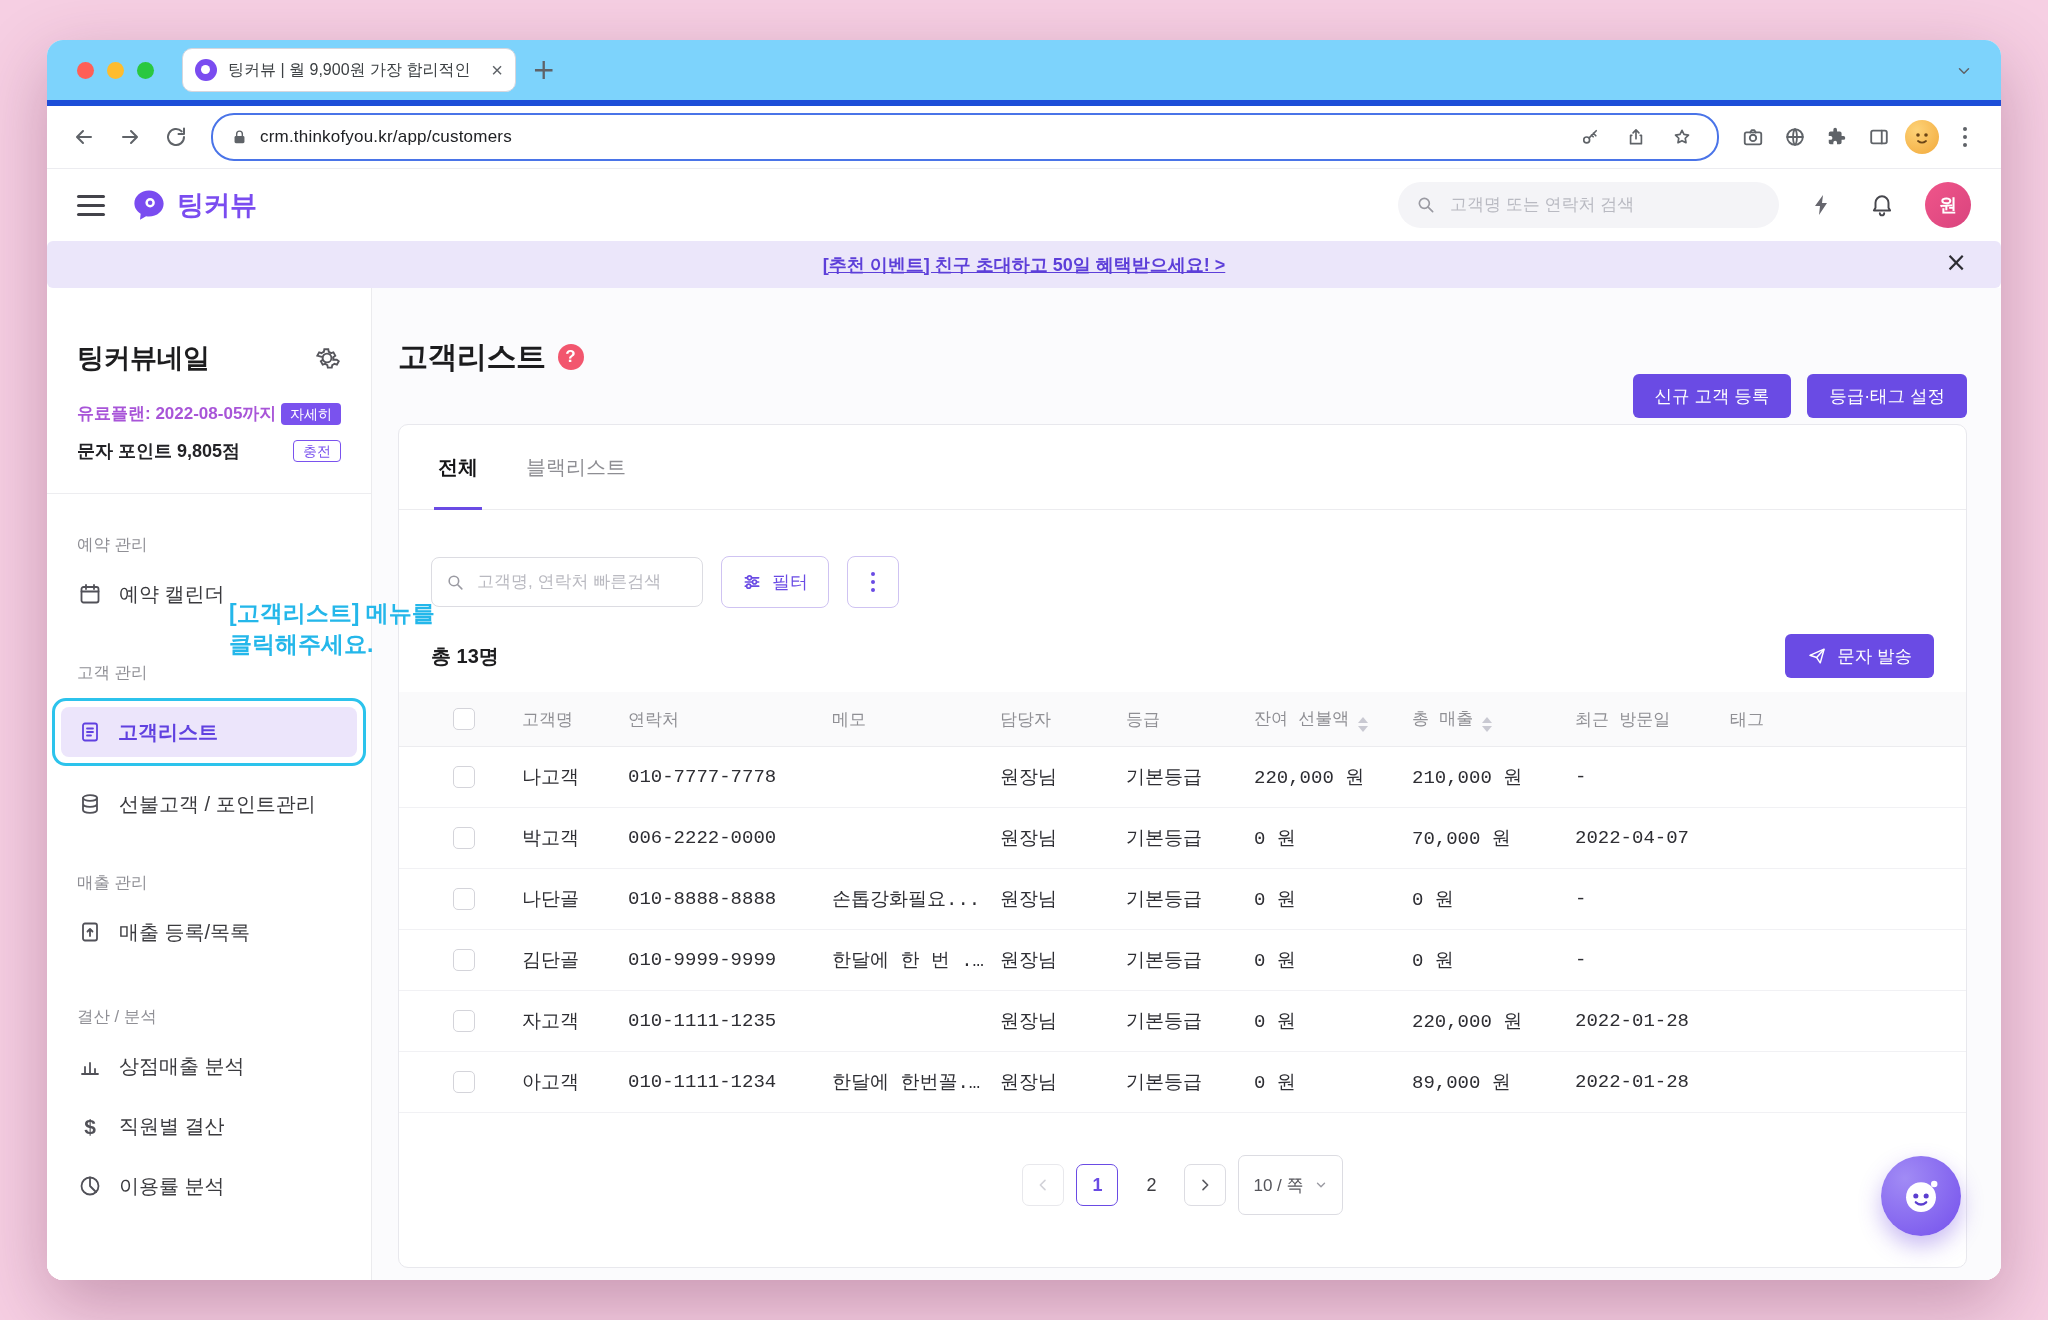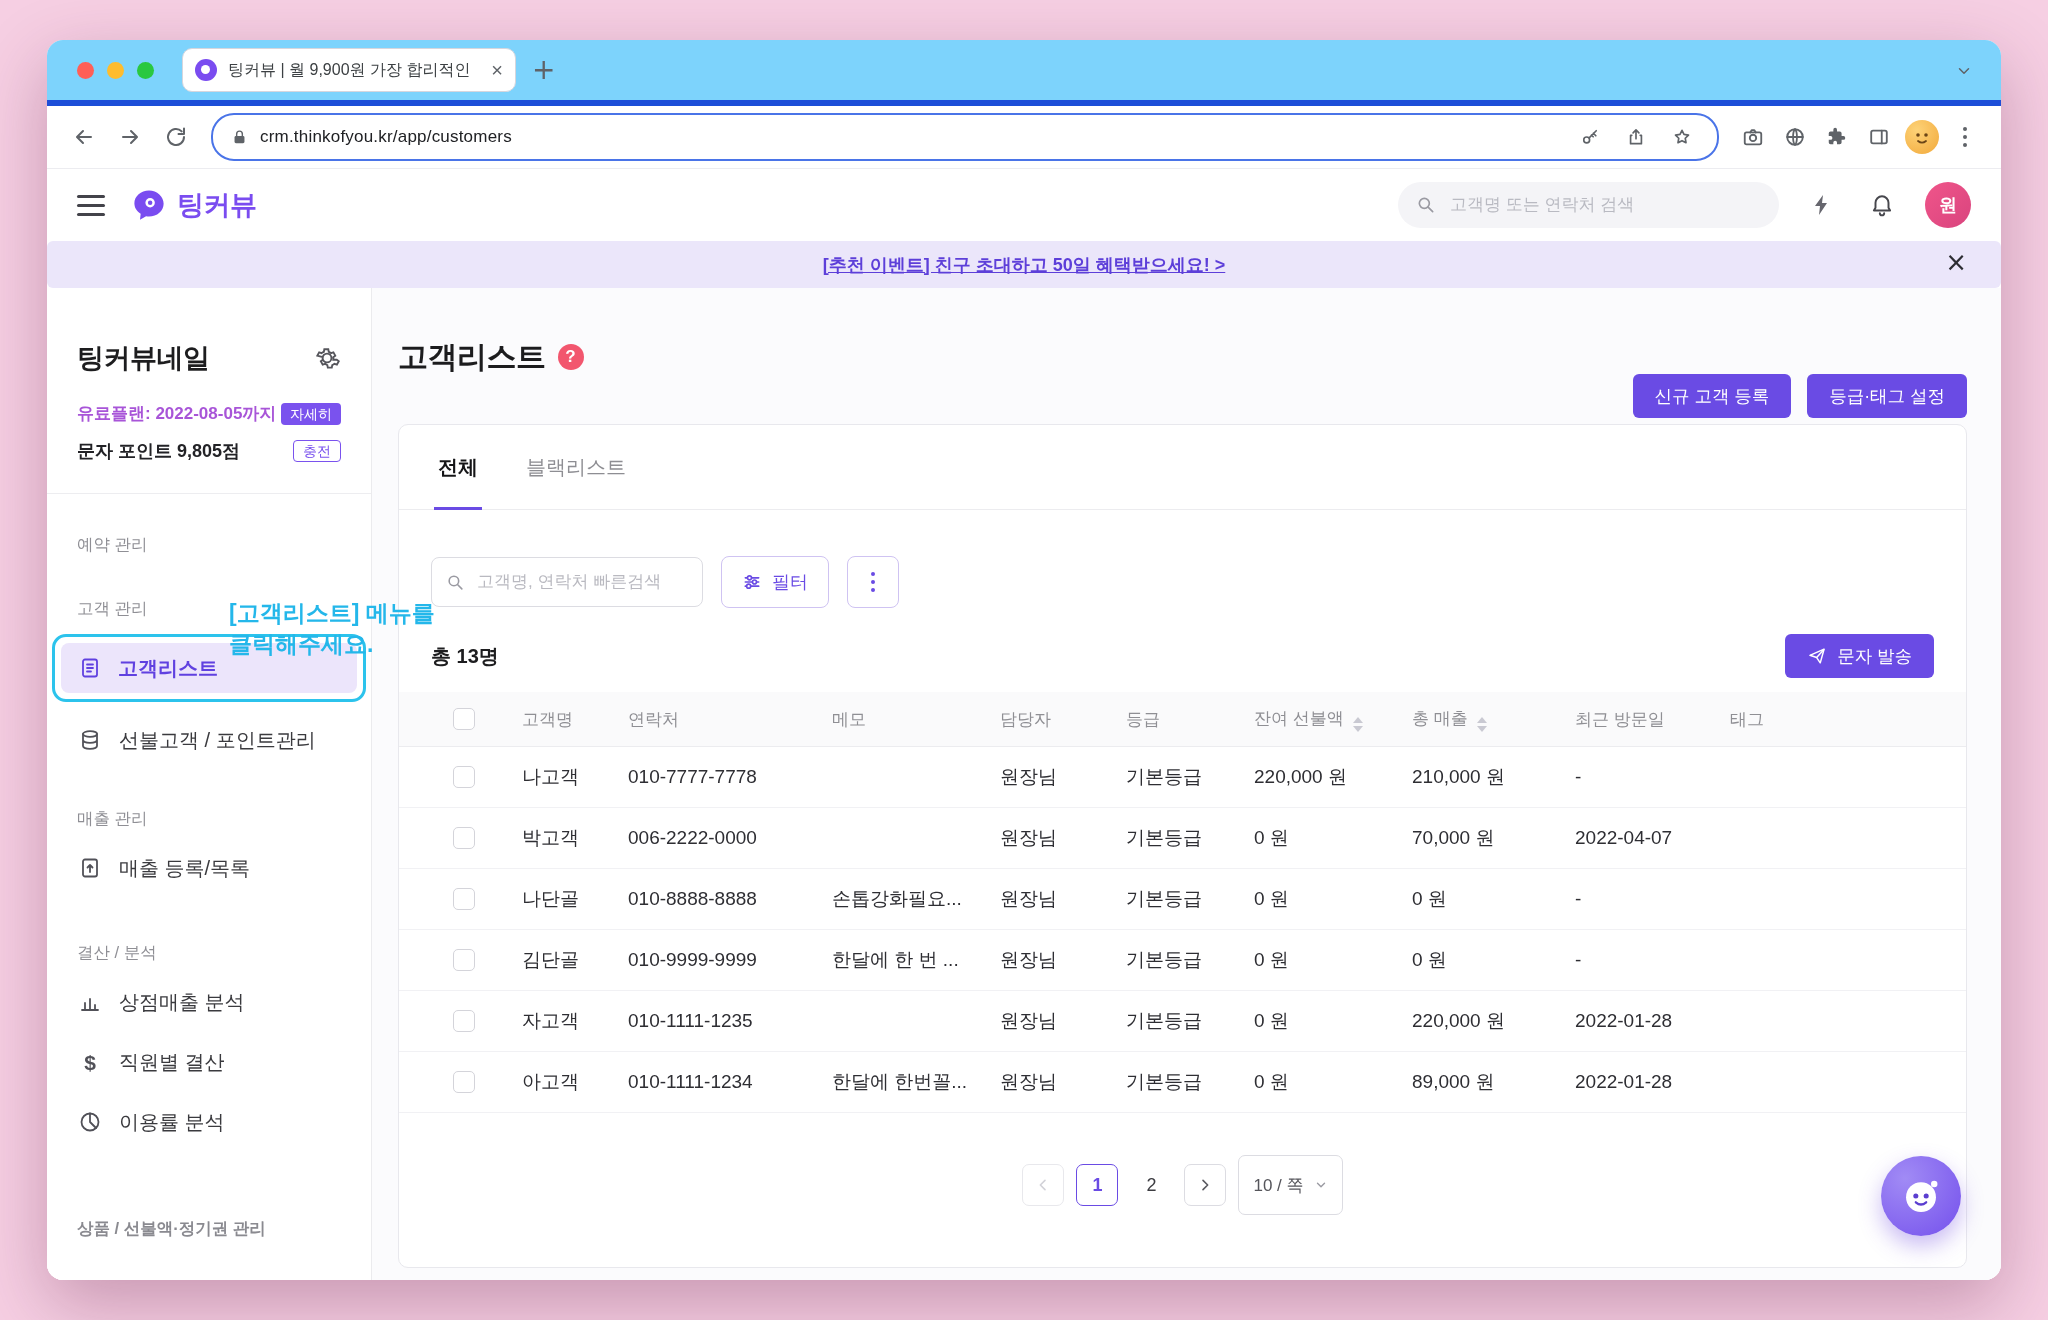"예약 캘린더" div.side-item { html: none -> <div> <span> <svg> <rect></rect> <path></path> </svg> </span> <span>예약 캘린더</span> </div> }
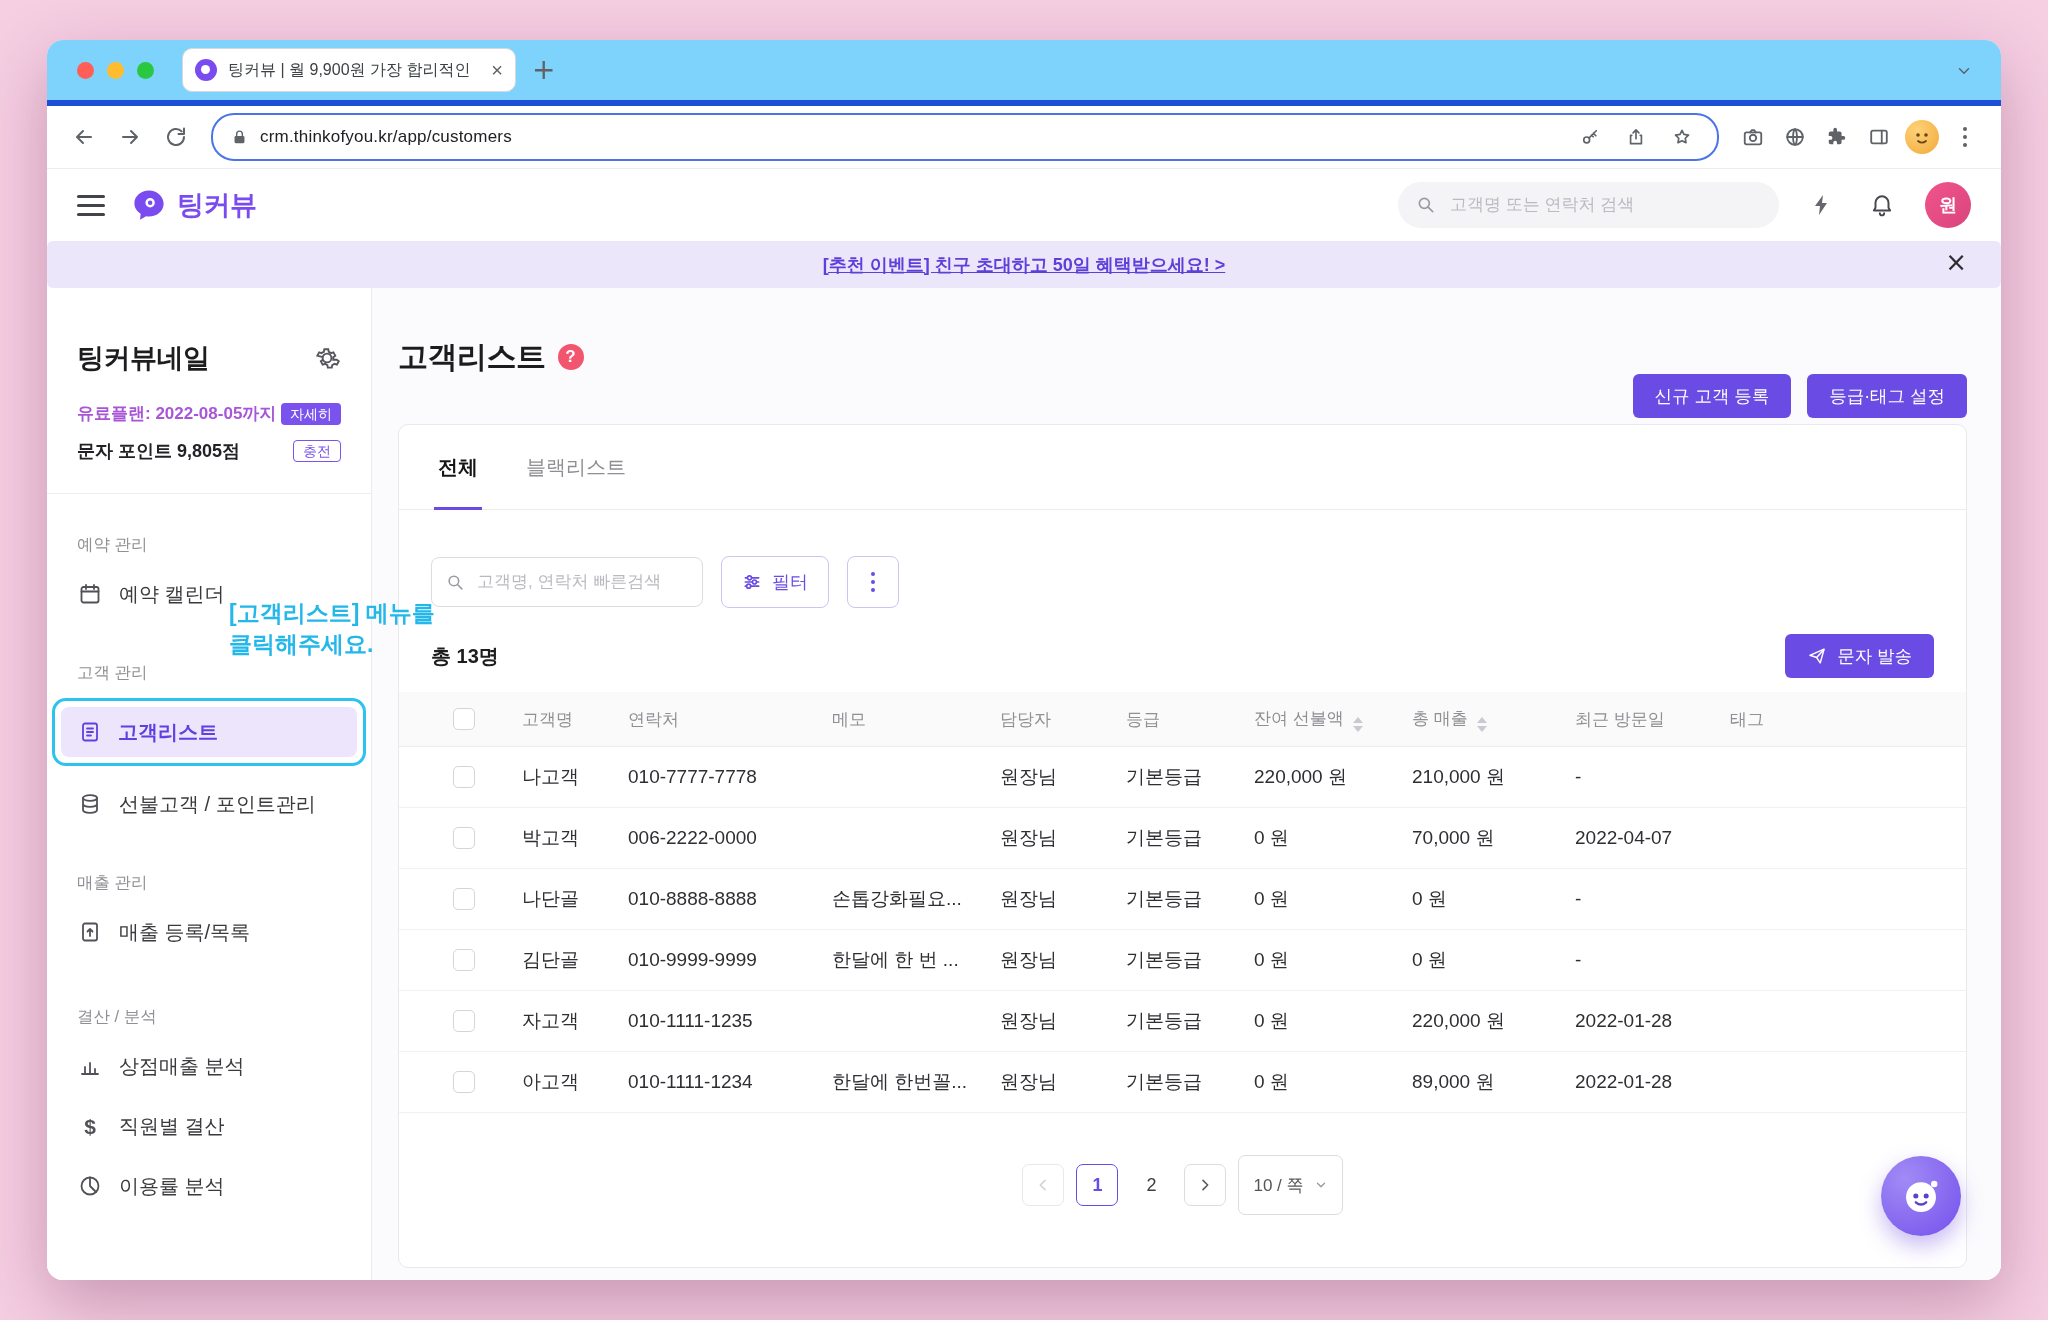"고객명" table.grid { font-family: none -> Liberation Mono, monospace }
